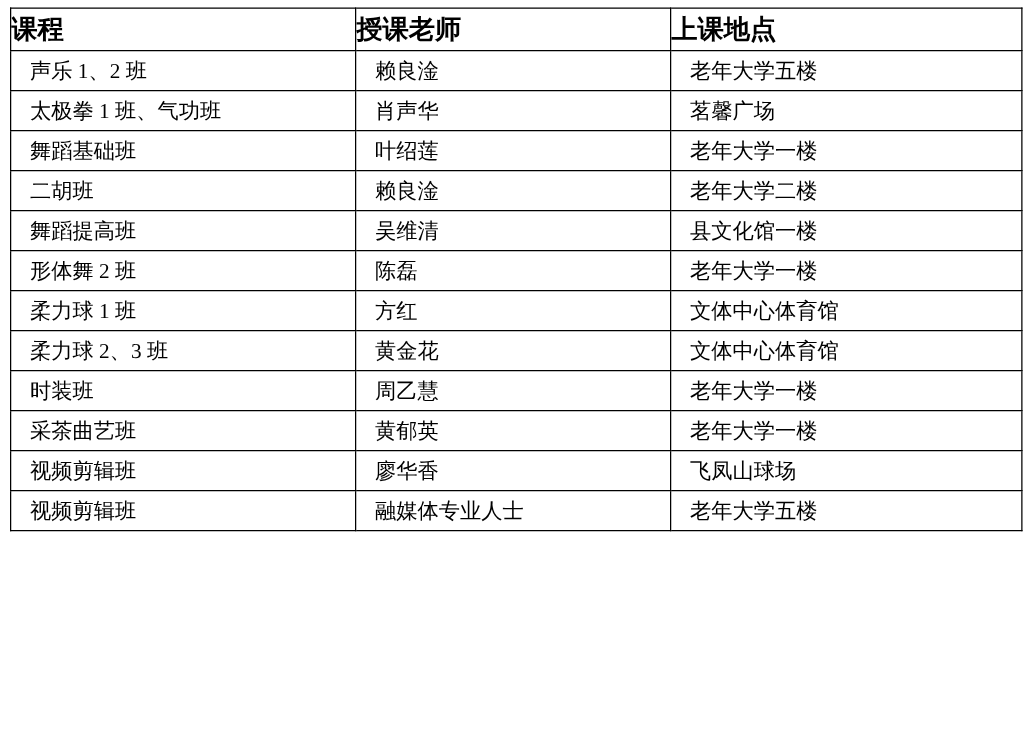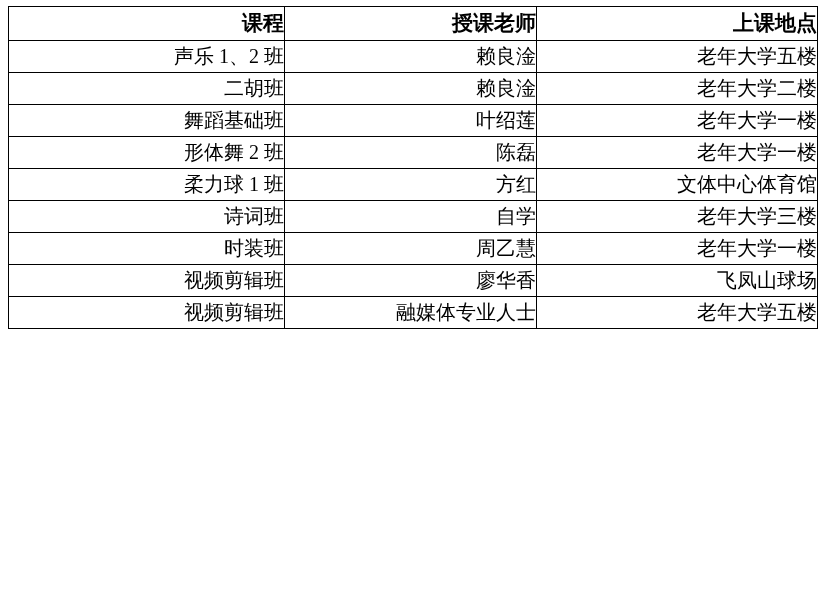"课程" table.course-table th, table.course-table td { text-align: right -> left }
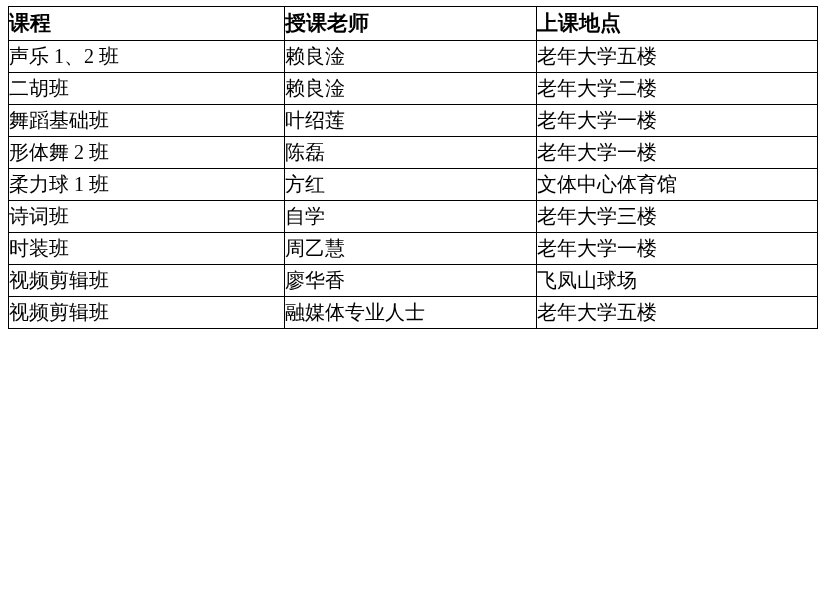"声乐 1、2 班" table.course-table td { font-size: 20px -> 17px; padding-left: none -> 15px }
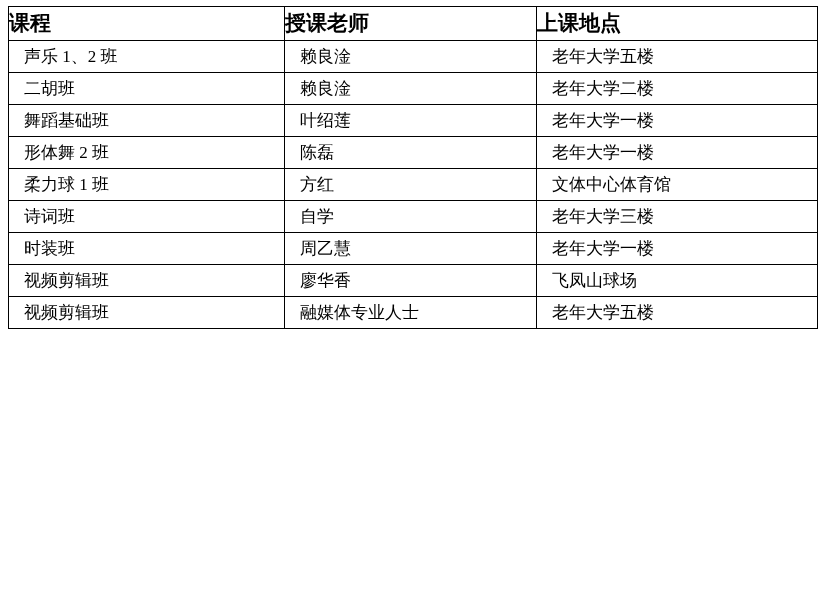"太极拳 1 班、气功班" tr { html: none -> <tr> <td><span>太极拳 1 班、气功班</span></td> <td><span>肖声华</span></td> <td><span>茗馨广场</span></td> </tr> }
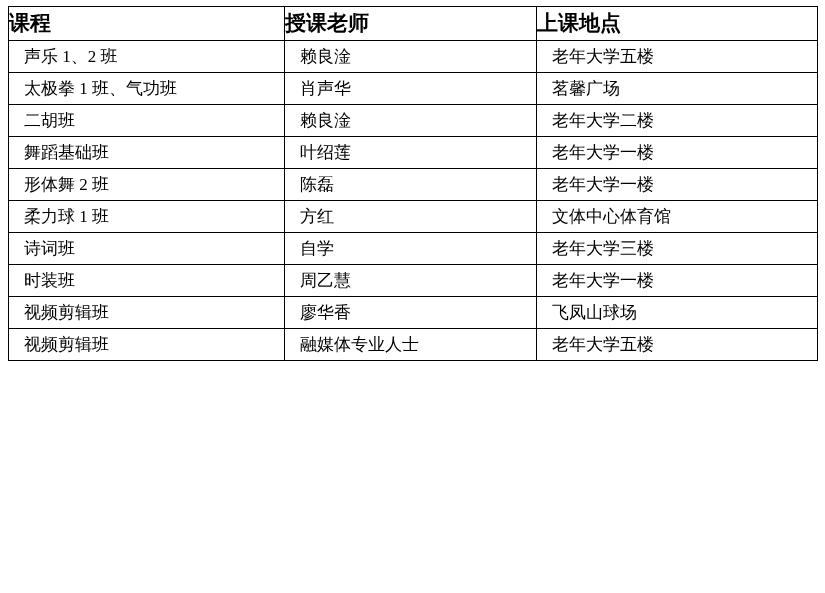"二胡班" tr { order: before "舞蹈基础班" -> after "舞蹈基础班" }
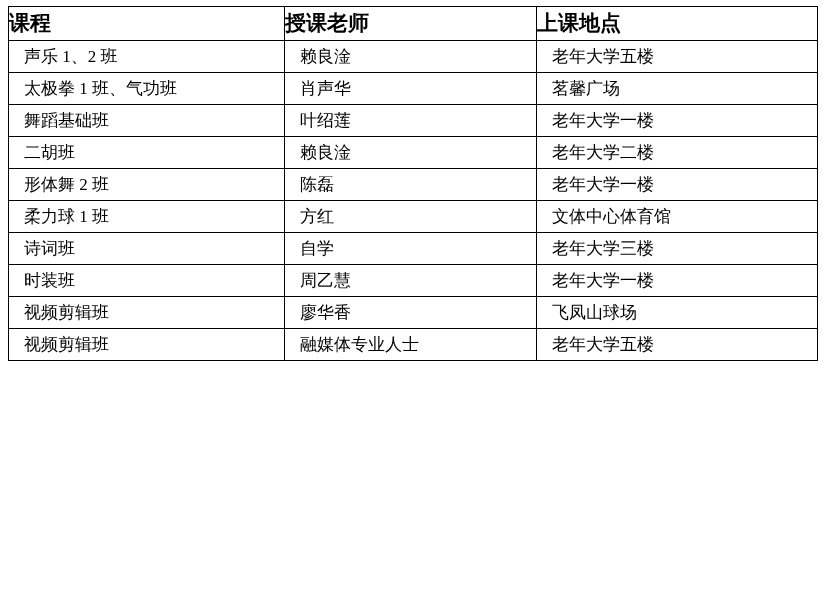"舞蹈提高班" tr { html: none -> <tr> <td><span>舞蹈提高班</span></td> <td><span>吴维清</span></td> <td><span>县文化馆一楼</span></td> </tr> }
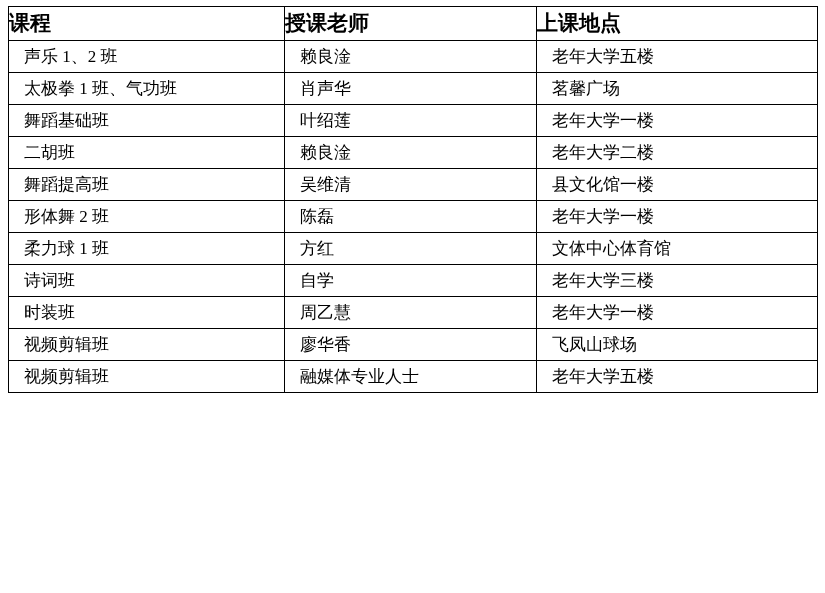"柔力球 2、3 班" tr { html: none -> <tr> <td><span>柔力球 2、3 班</span></td> <td><span>黄金花</span></td> <td><span>文体中心体育馆</span></td> </tr> }
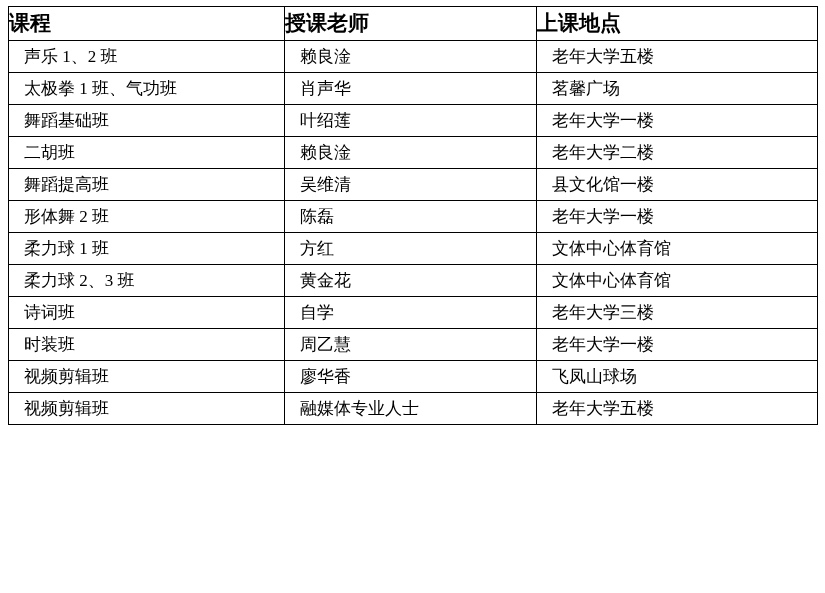"诗词班" tr { html: <tr> <td><span>诗词班</span></td> <td><span>自学</span></td> <td><span>老年大学三楼</span></td> </tr> -> none }
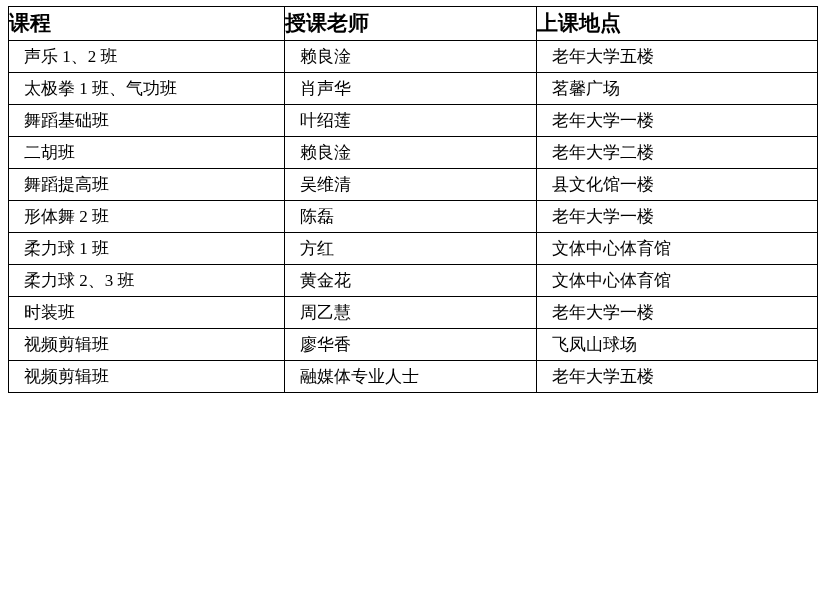"采茶曲艺班" tr { html: none -> <tr> <td><span>采茶曲艺班</span></td> <td><span>黄郁英</span></td> <td><span>老年大学一楼</span></td> </tr> }
